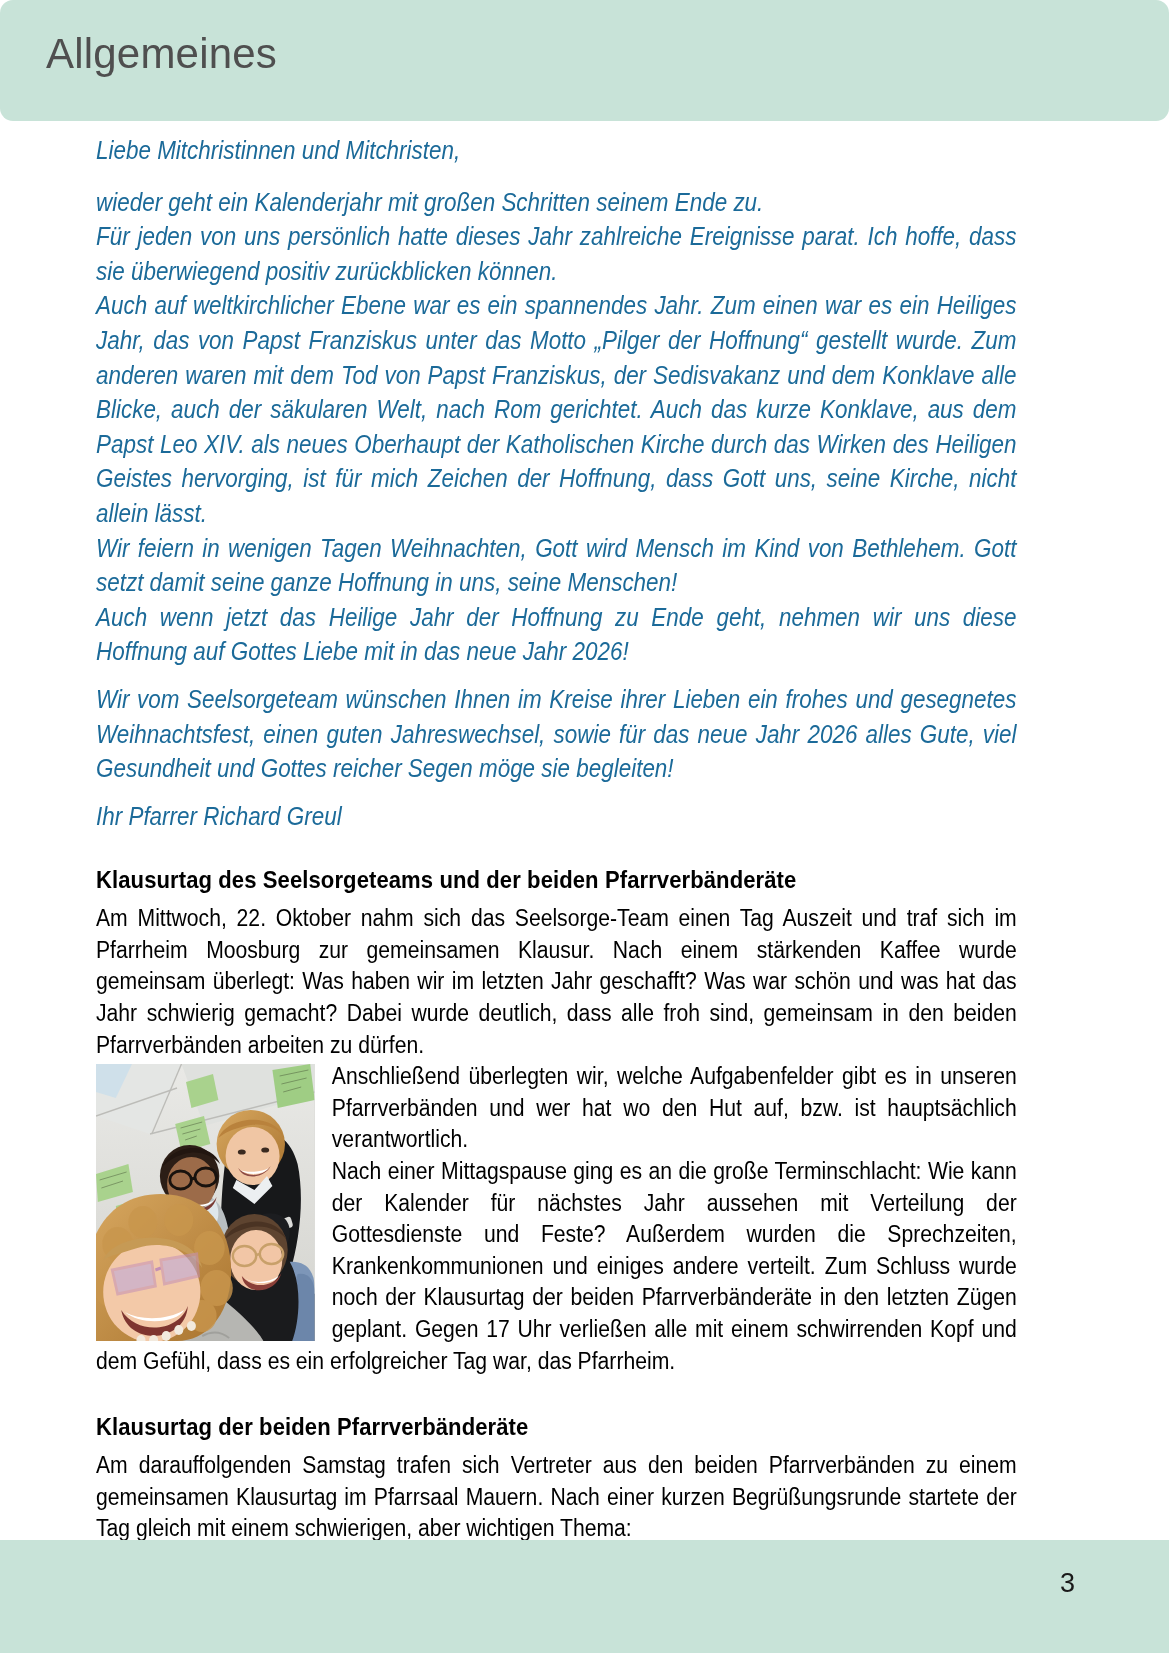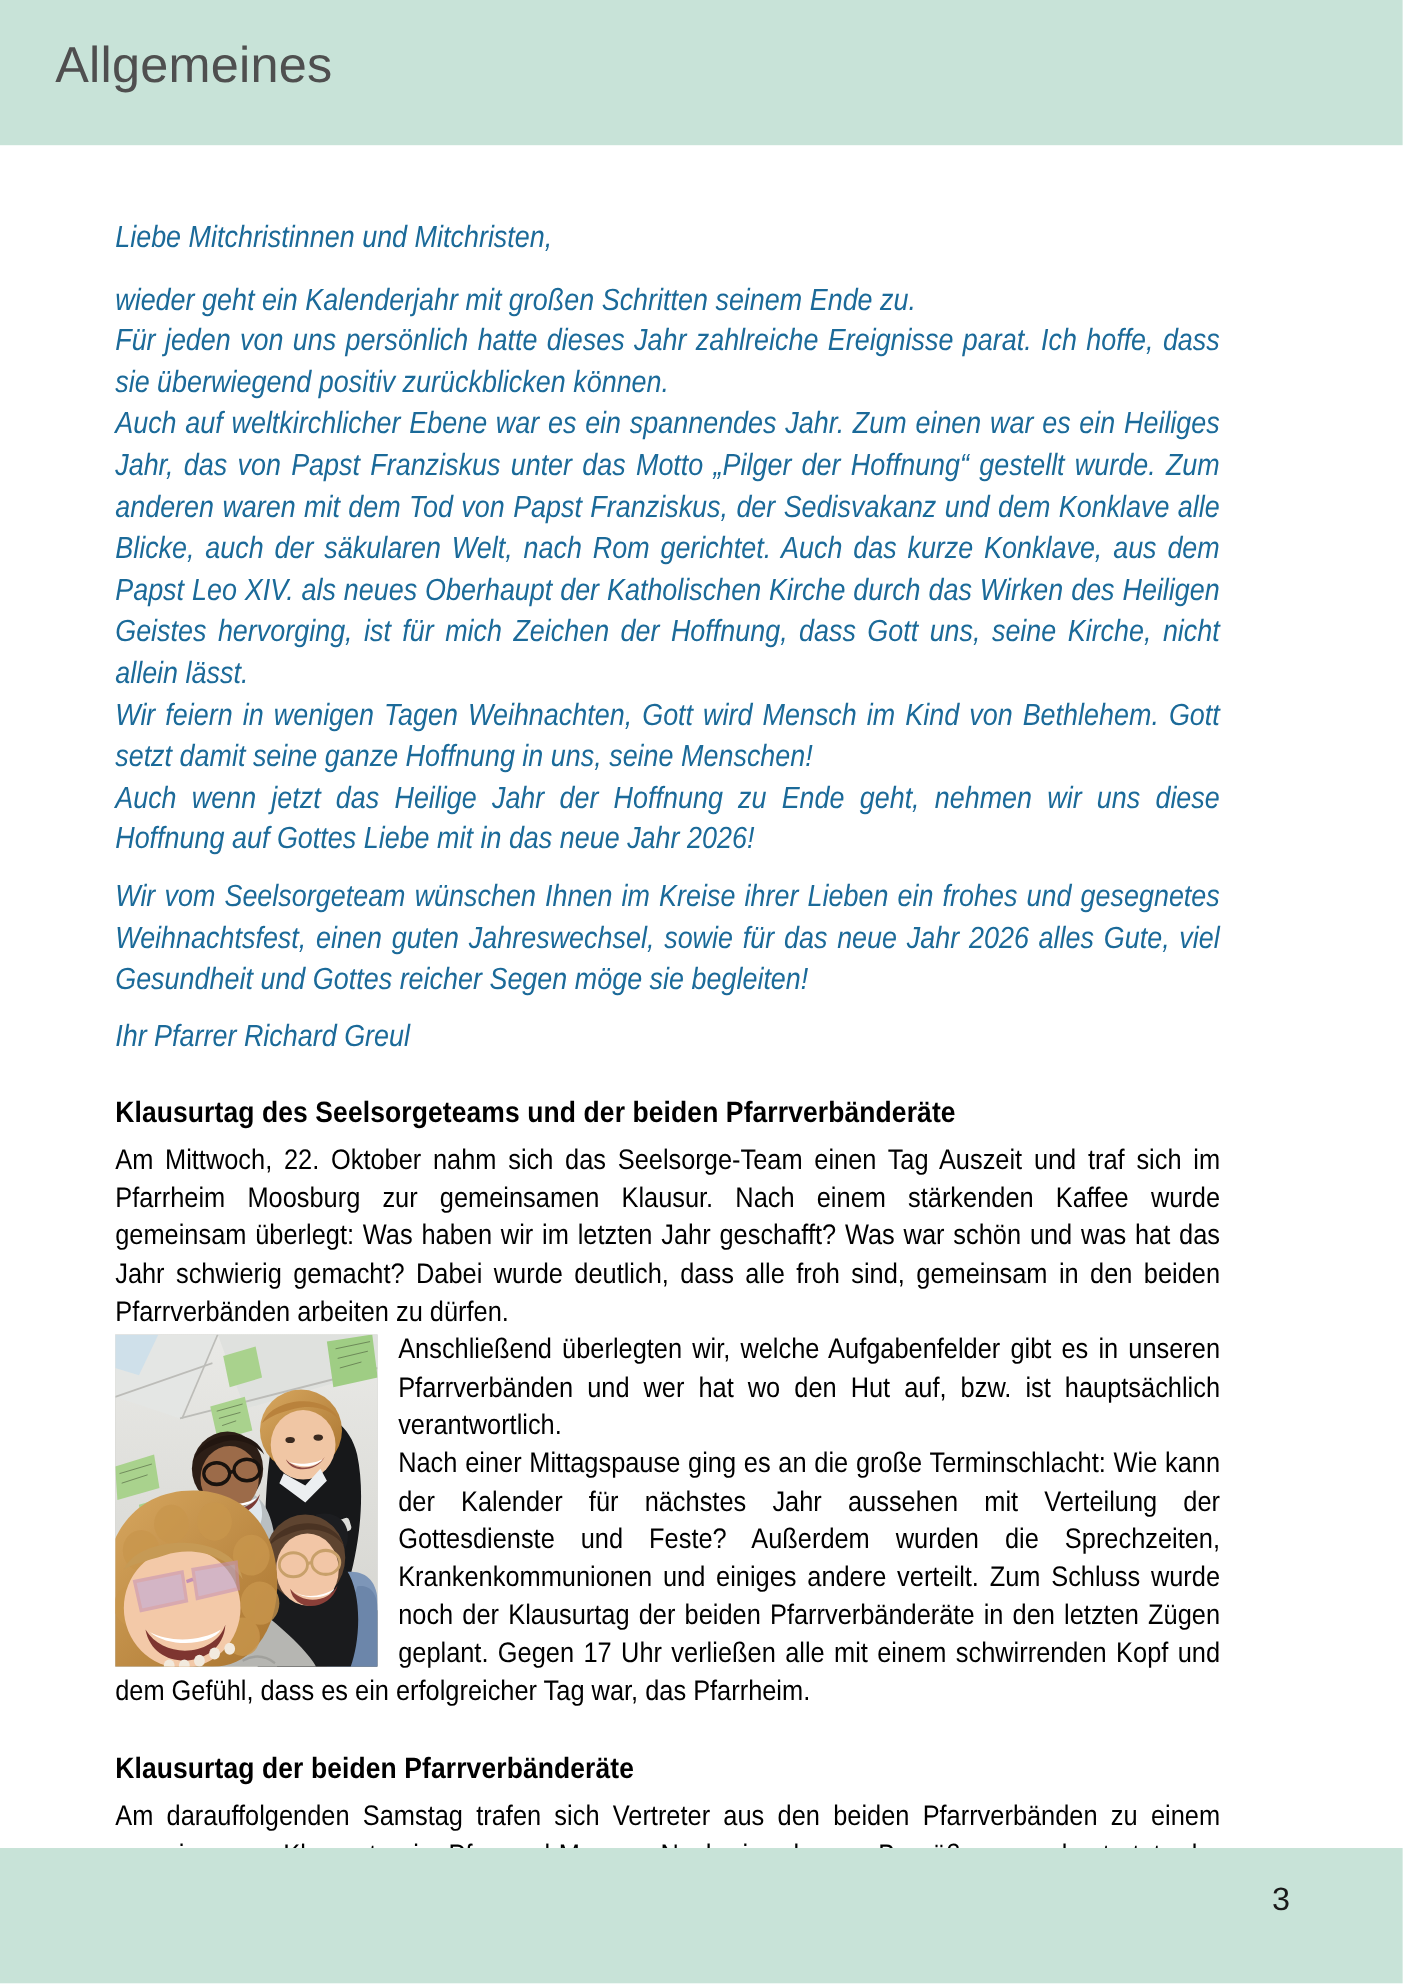"Allgemeines" .header-band { border-radius: none -> 13px }
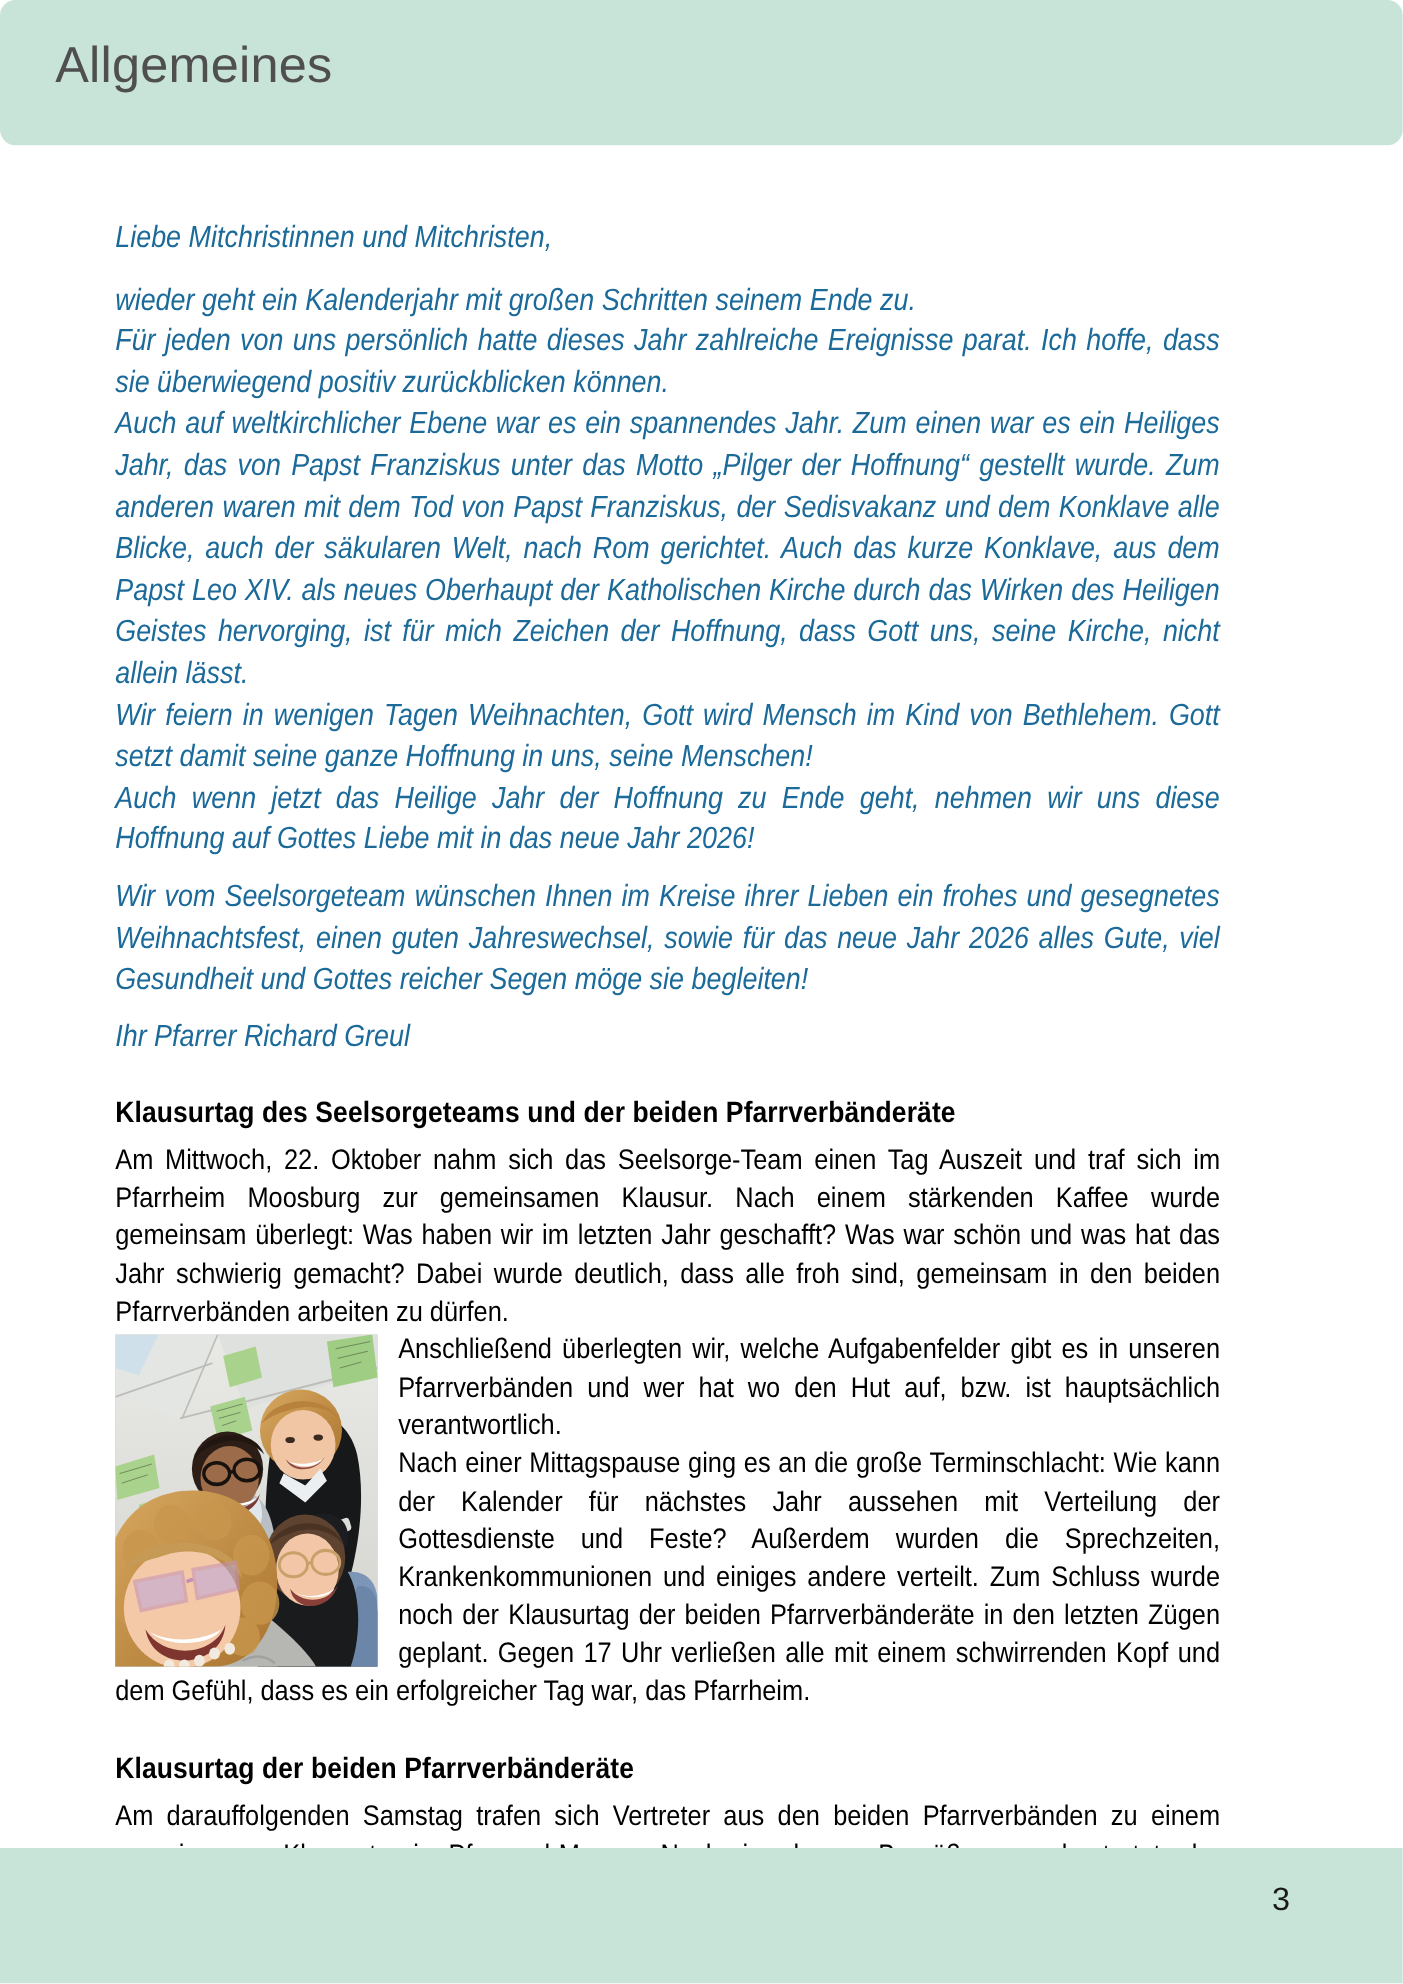"Liebe Mitchristinnen und Mitchristen," .content { margin-top: 48px -> none }
